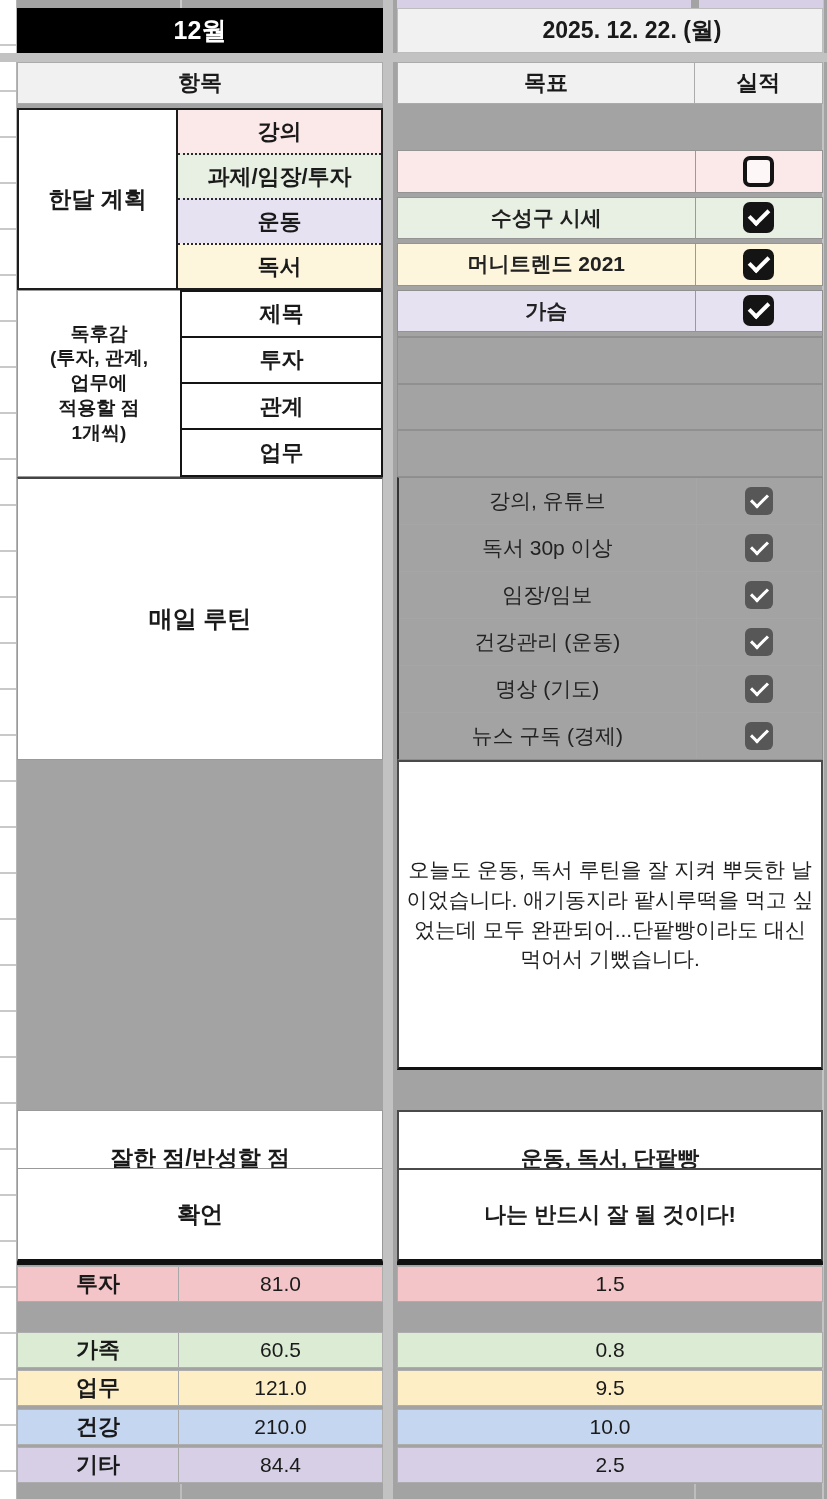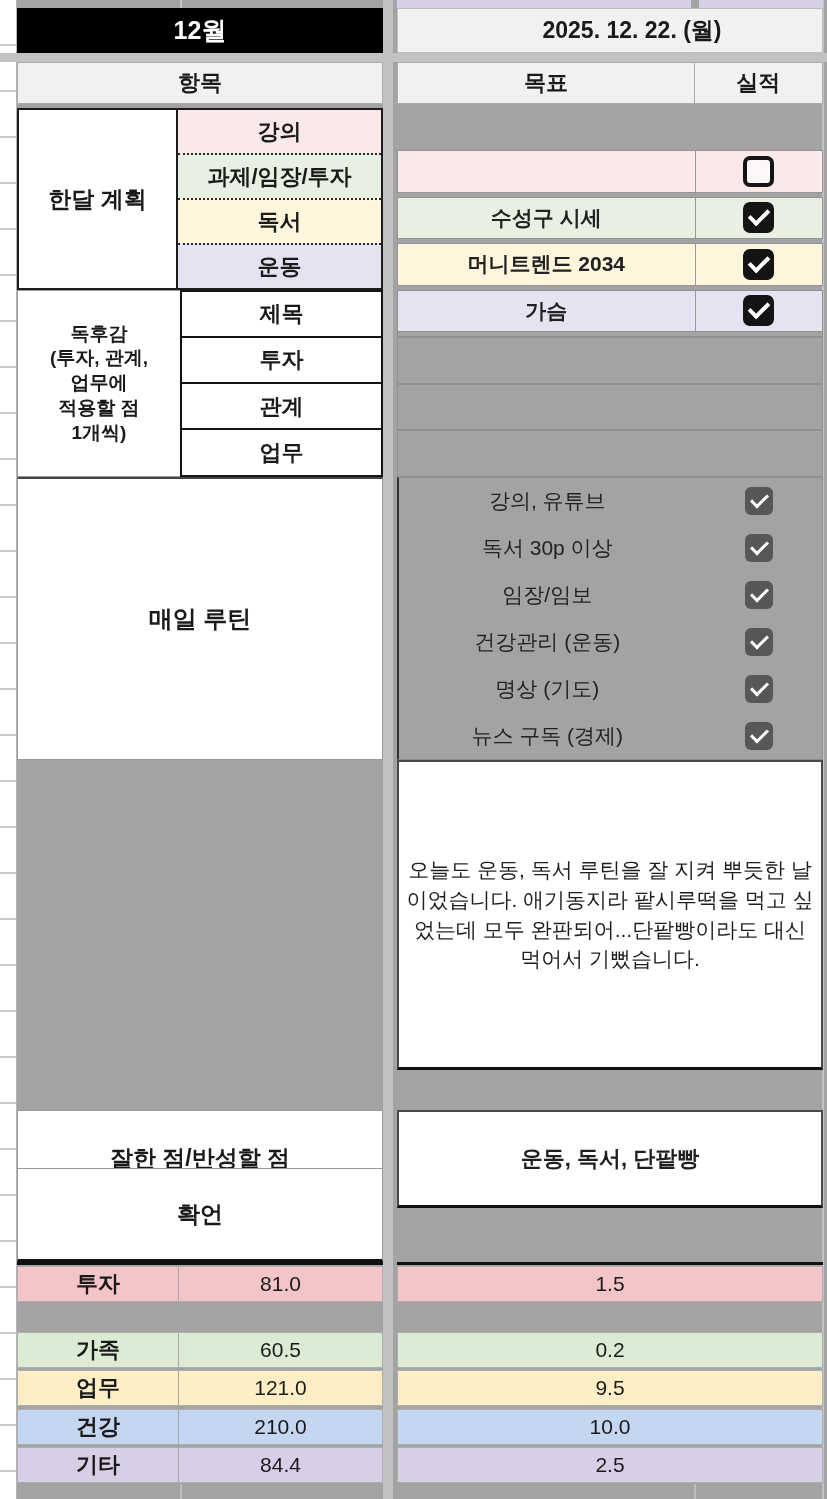"독서" div.ml-row { order: before "운동" -> after "운동" }
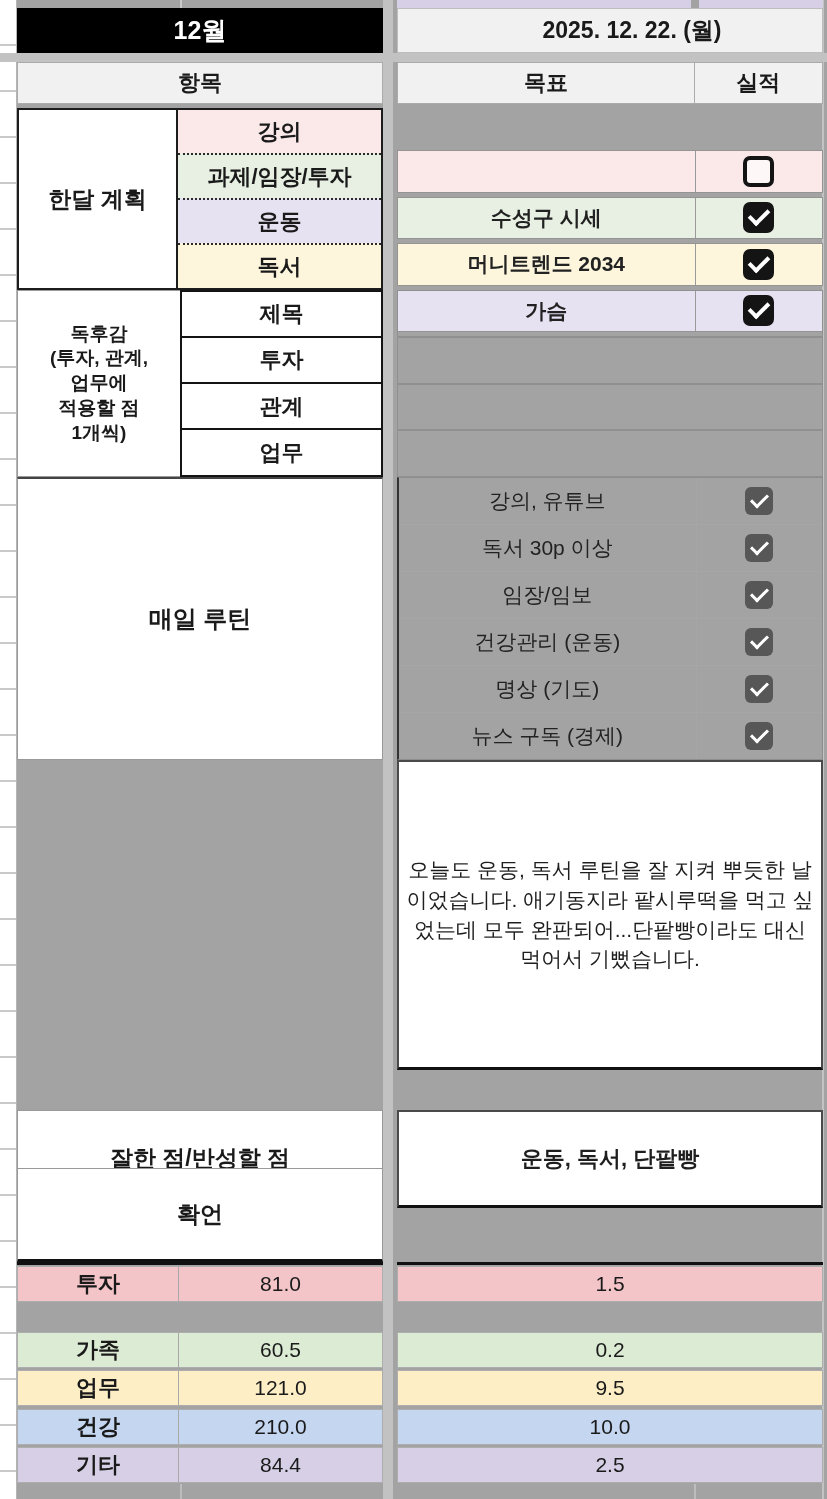"머니트렌드 2034" div.mr-goal { text: 2034 -> 2021 }
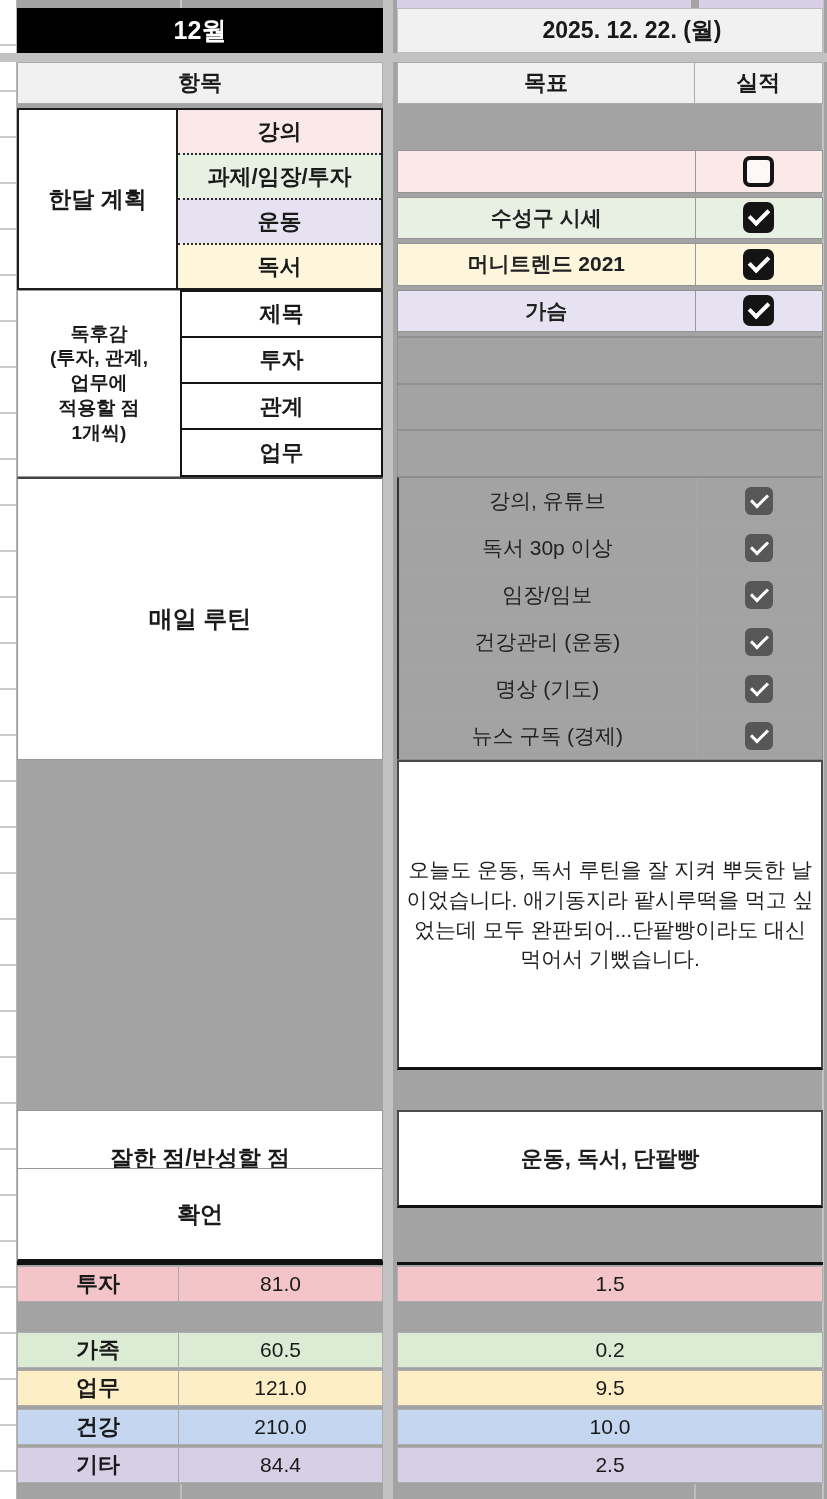"나는 반드시 잘 될 것이다!" div.gr-box { html: none -> <div> <div>나는 반드시 잘 될 것이다!</div> </div> }
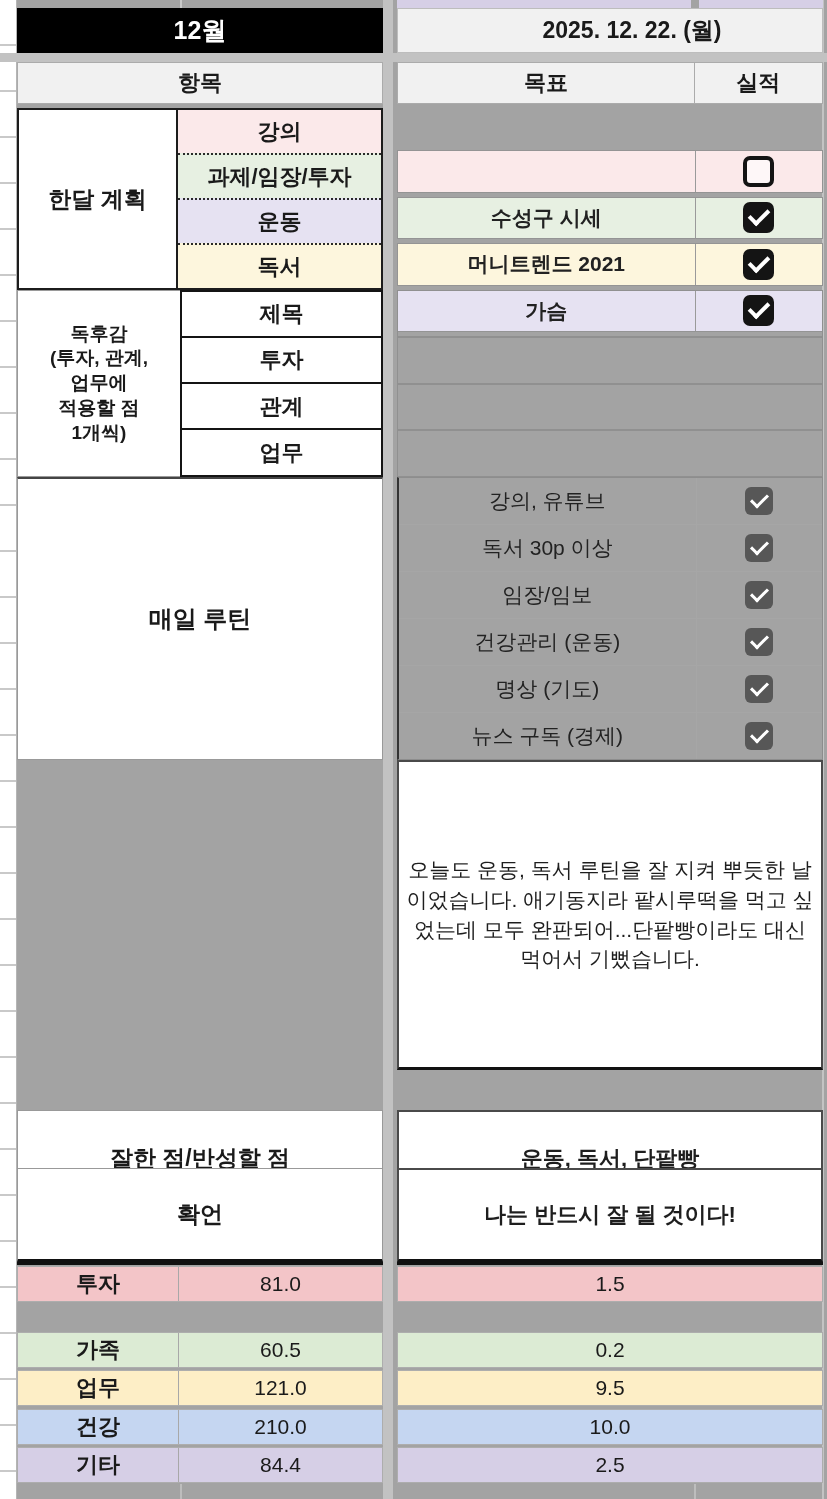"0.2" span { text: 0.2 -> 0.8 }
